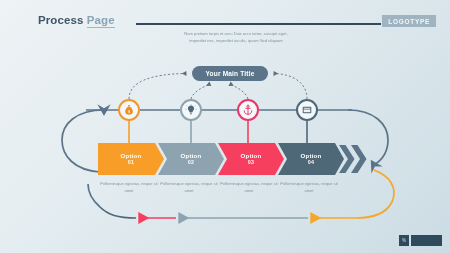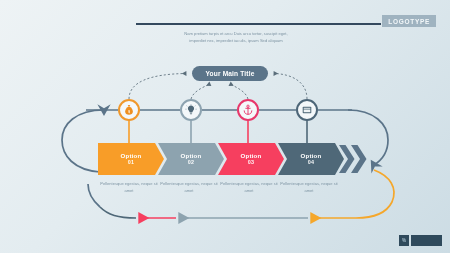"Process Page" div.title { html: none -> <div> <span>Process</span> <span>Page</span> </div> }
